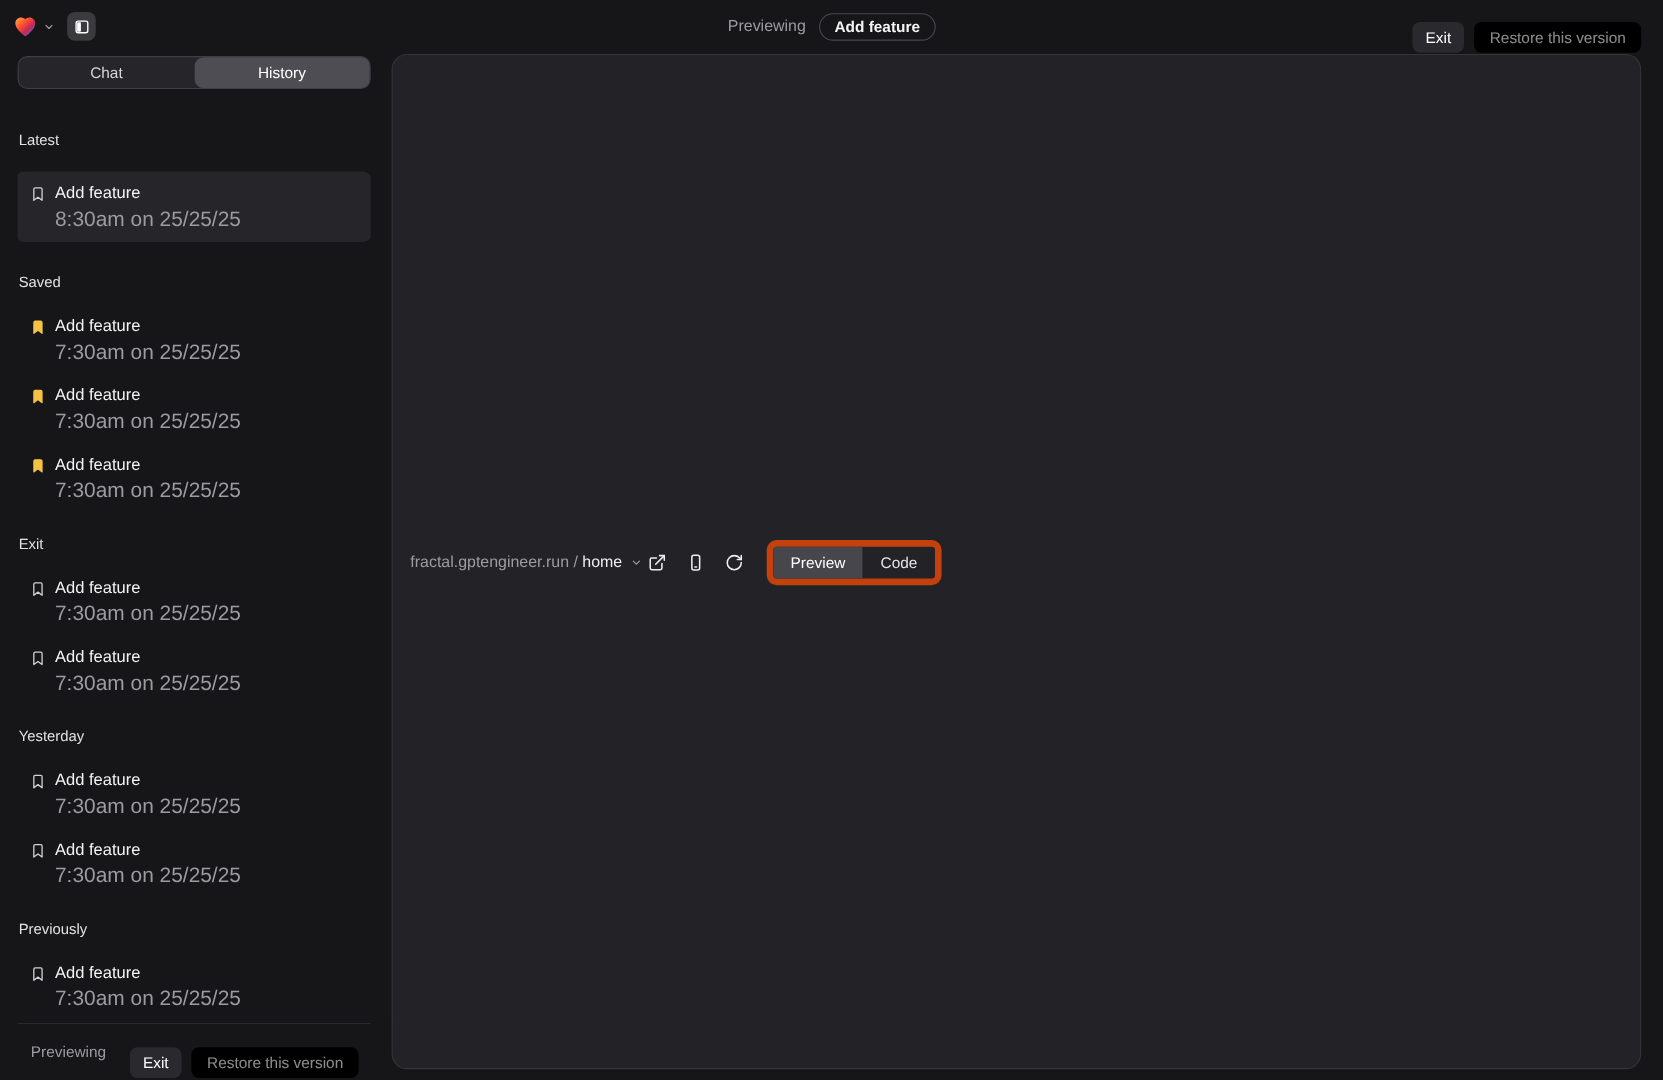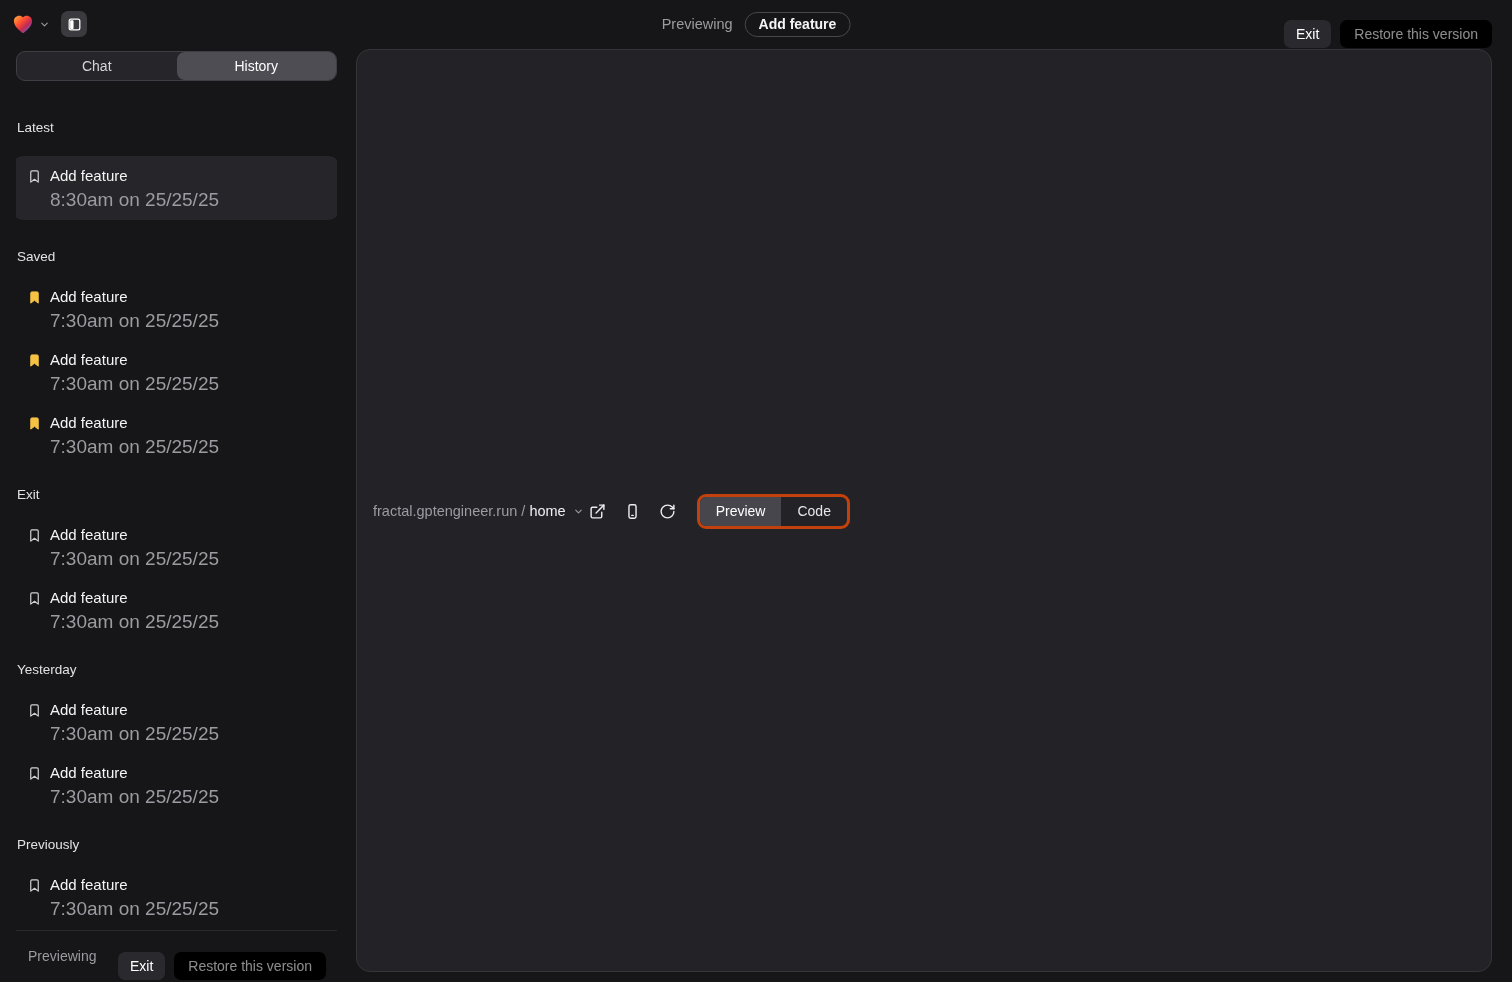"Preview" .seg-view { border: 3px solid #c2410c -> 6px solid #c2410c }
